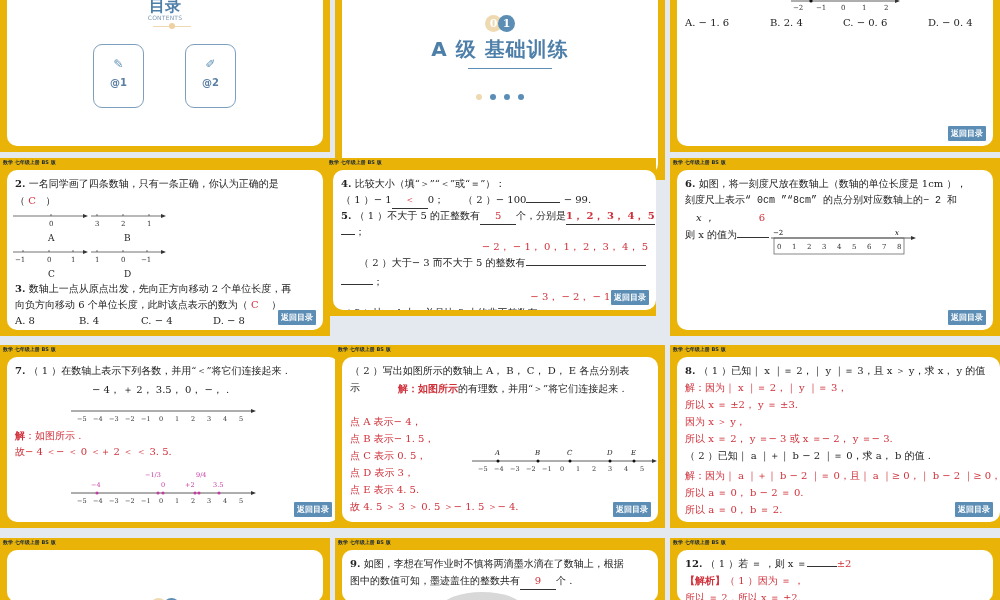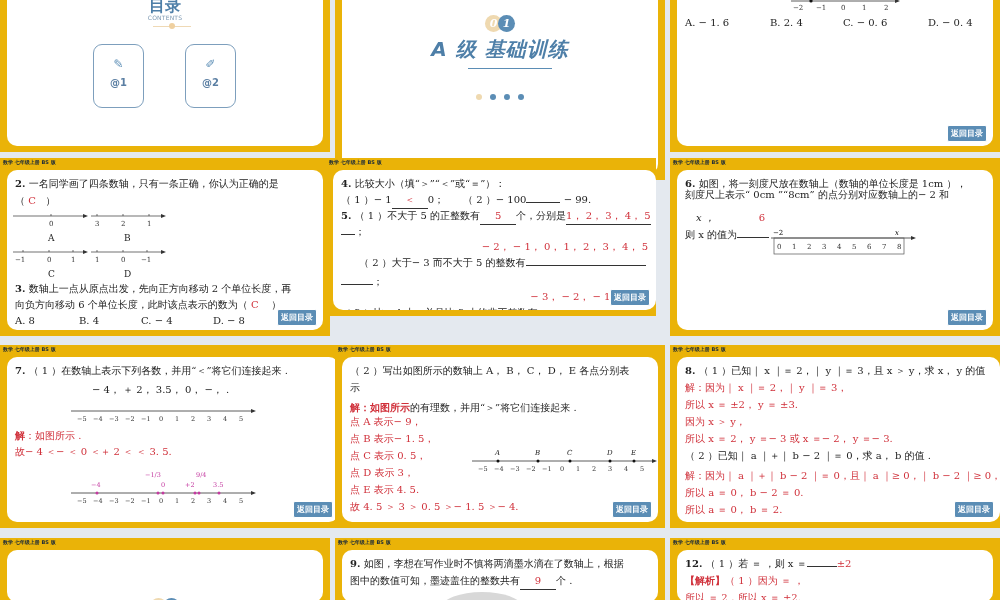"0 1" div.slide { font-style: italic -> none }
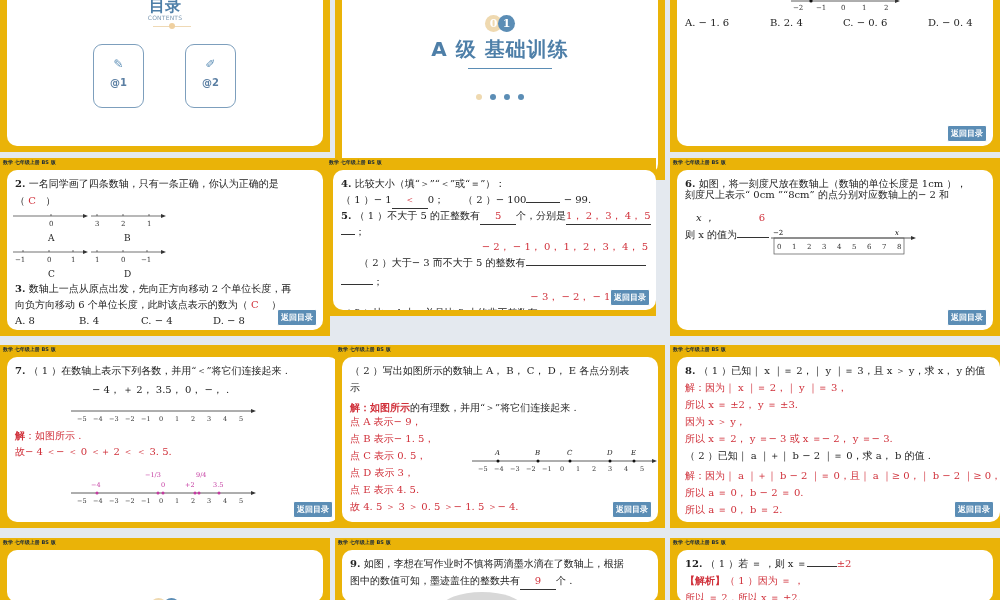"刻度尺上表示“ 0cm ”“8cm” 的点分别对应数轴上的− 2" div.q { font-family: none -> Liberation Mono, monospace; top: 16px -> 22px }
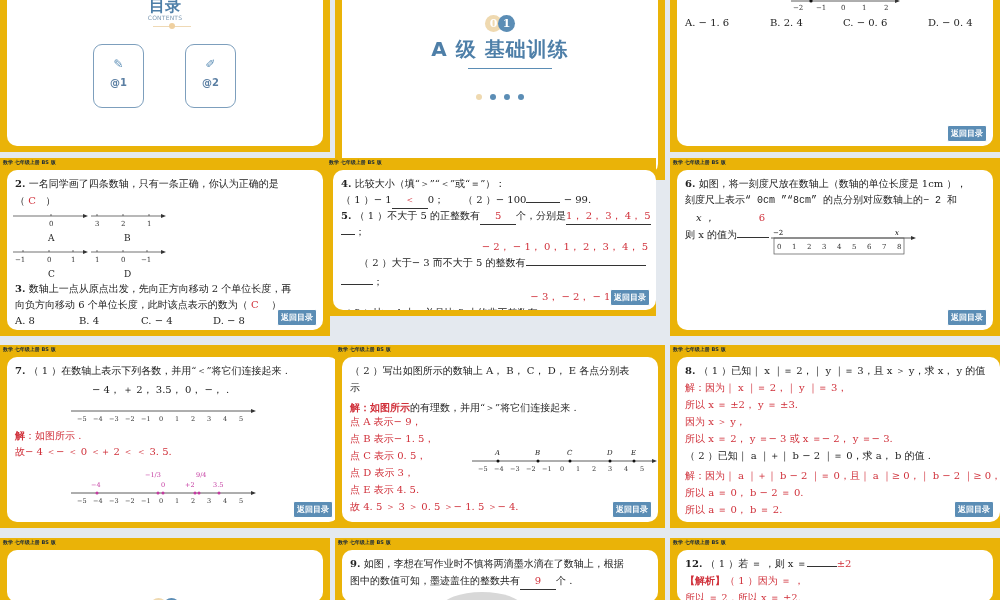"1， 2， 3， 4， 5" span.ul { font-weight: none -> bold }
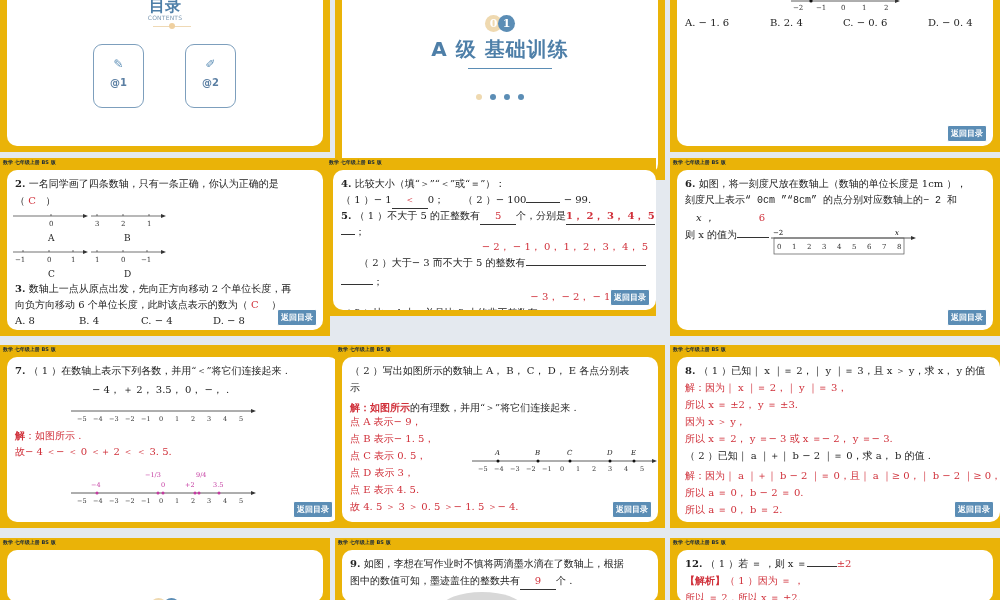"解：如图所示的有理数，并用“＞”将它们连接起来 ." div.q { margin-left: none -> 48px; top: 42px -> 23px }
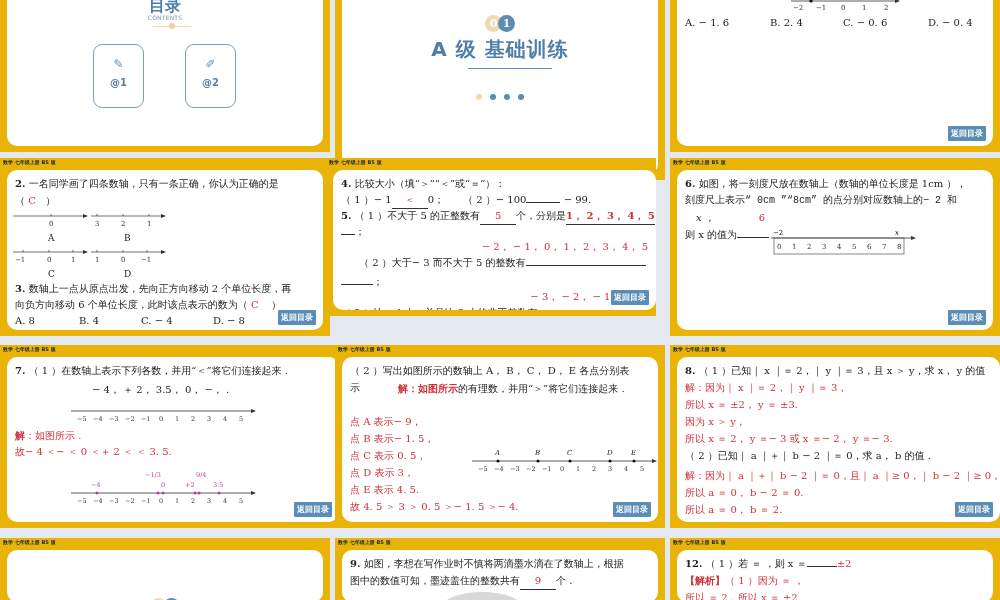"点 A 表示− 9，" div { text: 9 -> 4 }
